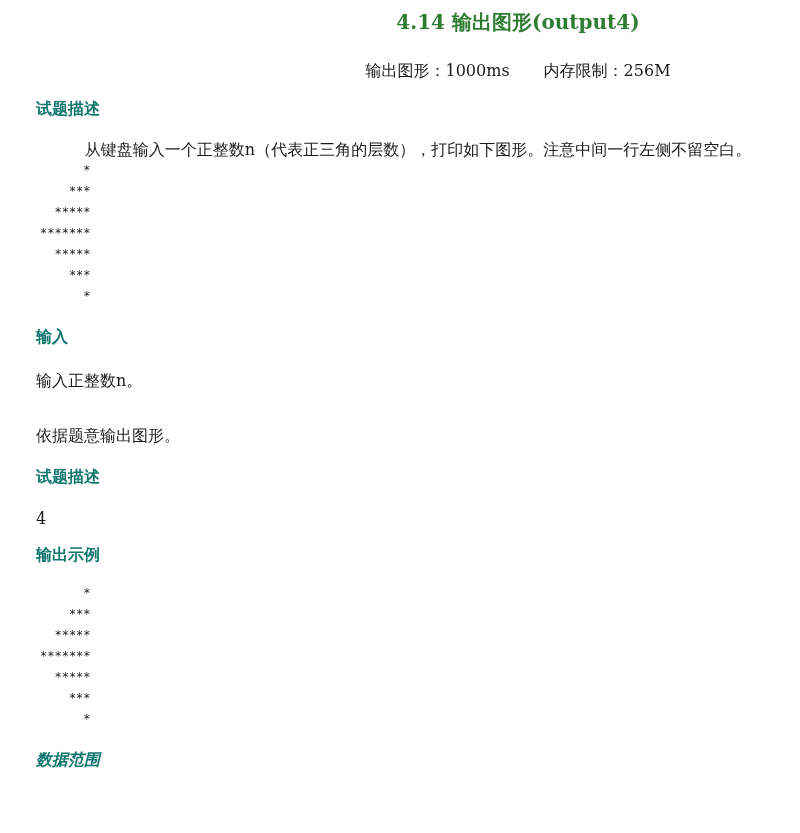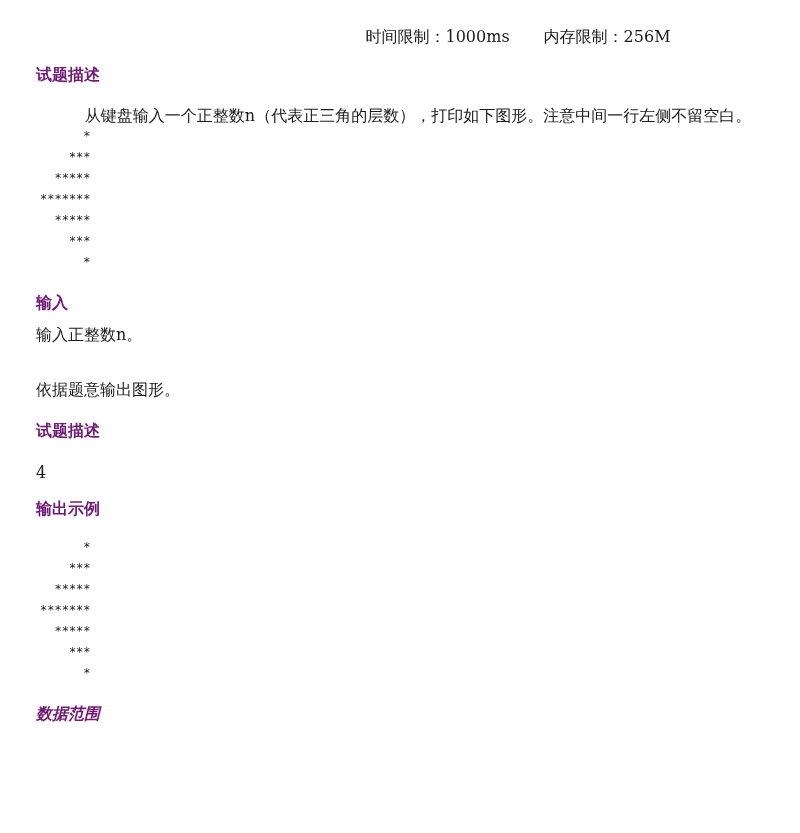"4.14 输出图形(output4)" h1.title { html: none -> <h1>4.14 输出图形(output4)</h1> }
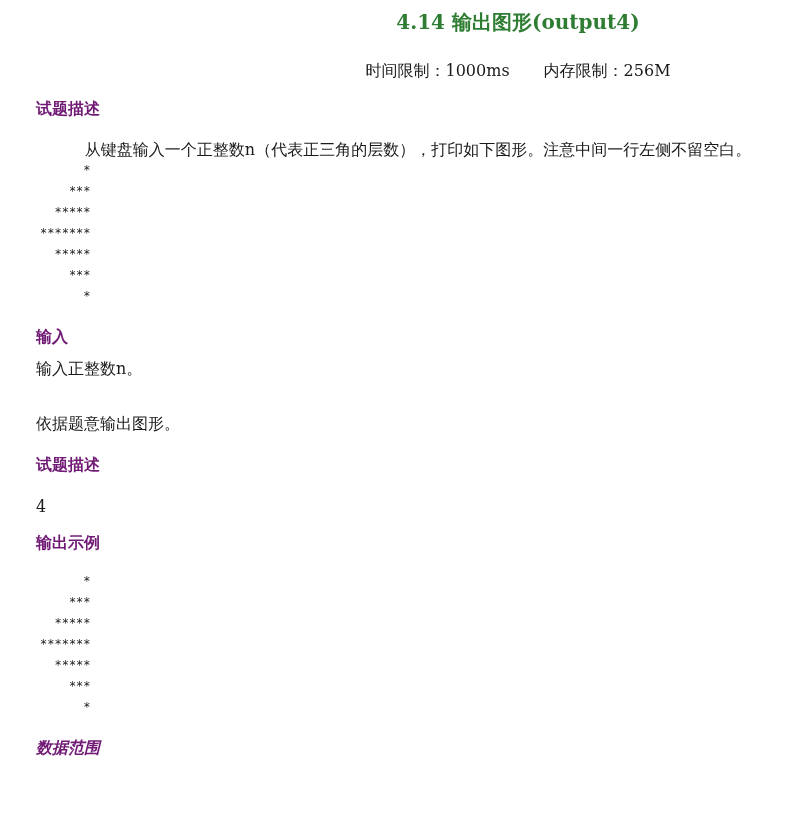"时间限制：" span { text: 时间限制 -> 输出图形 }
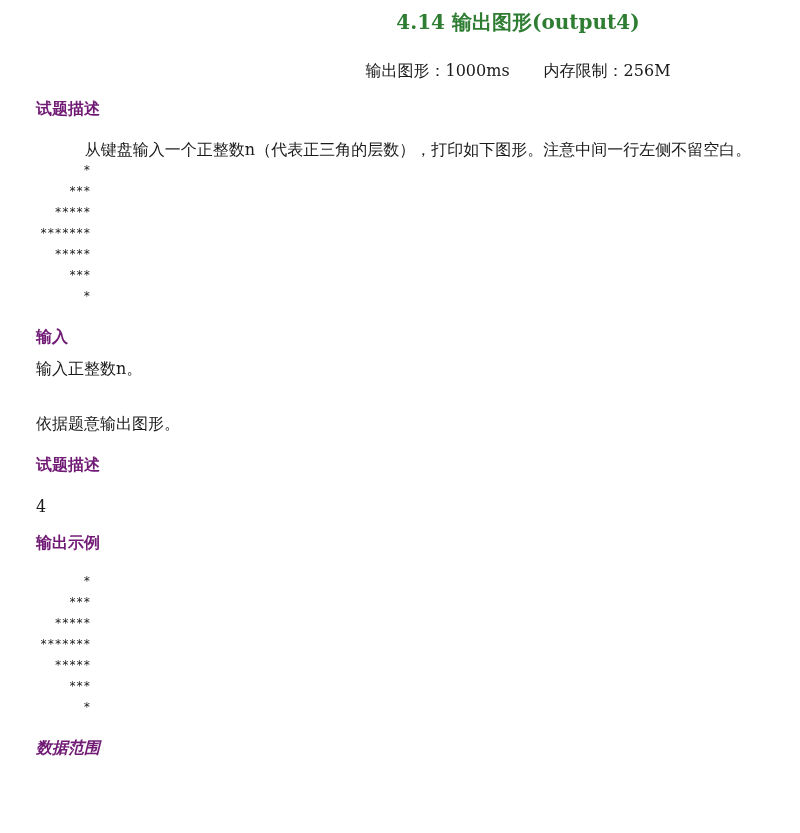"试题描述" h2.sec-h { color: #701a75 -> #0f766e }
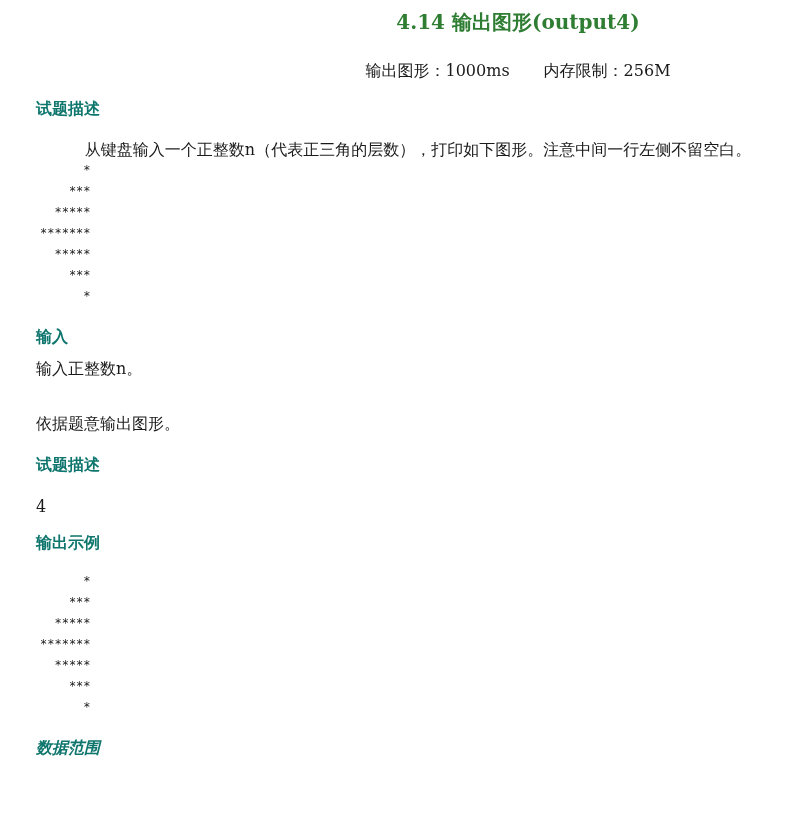"输入正整数n。" #p-input { margin-top: 14px -> 26px }
